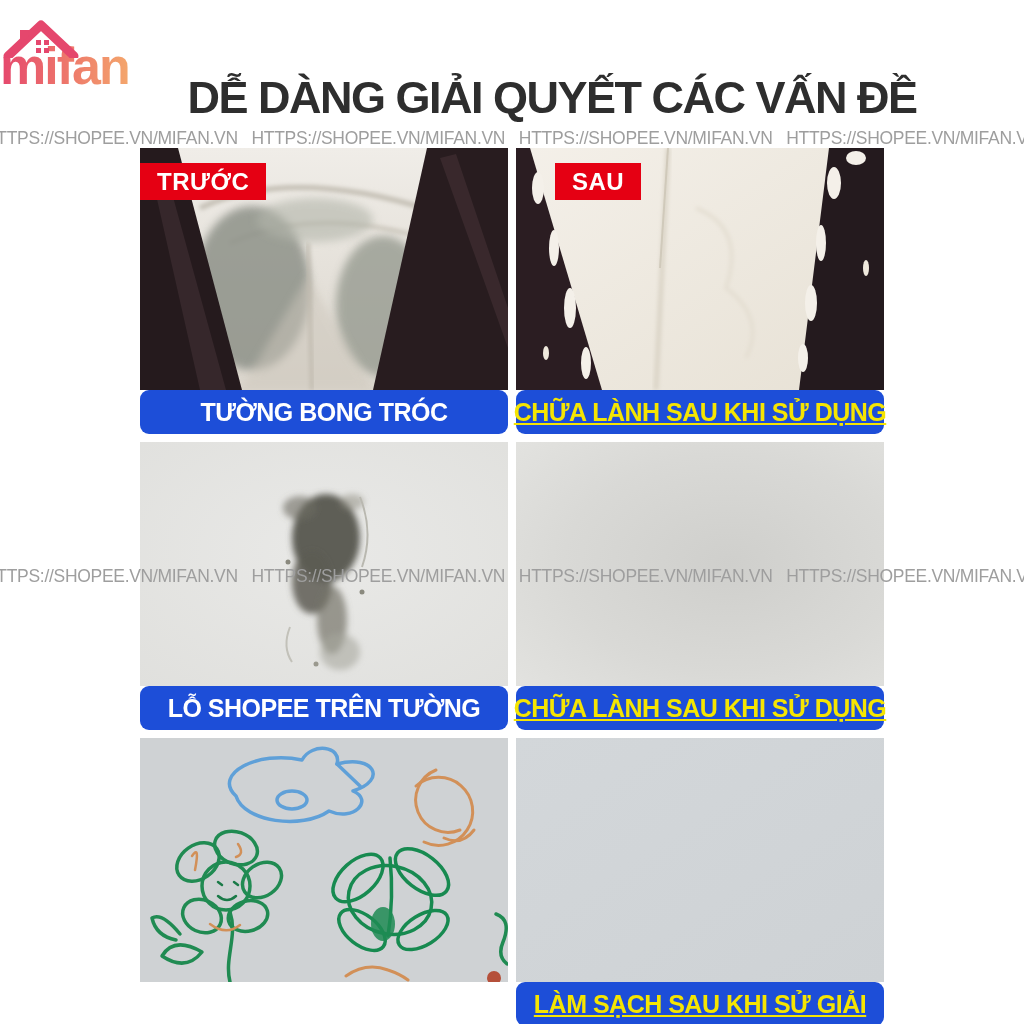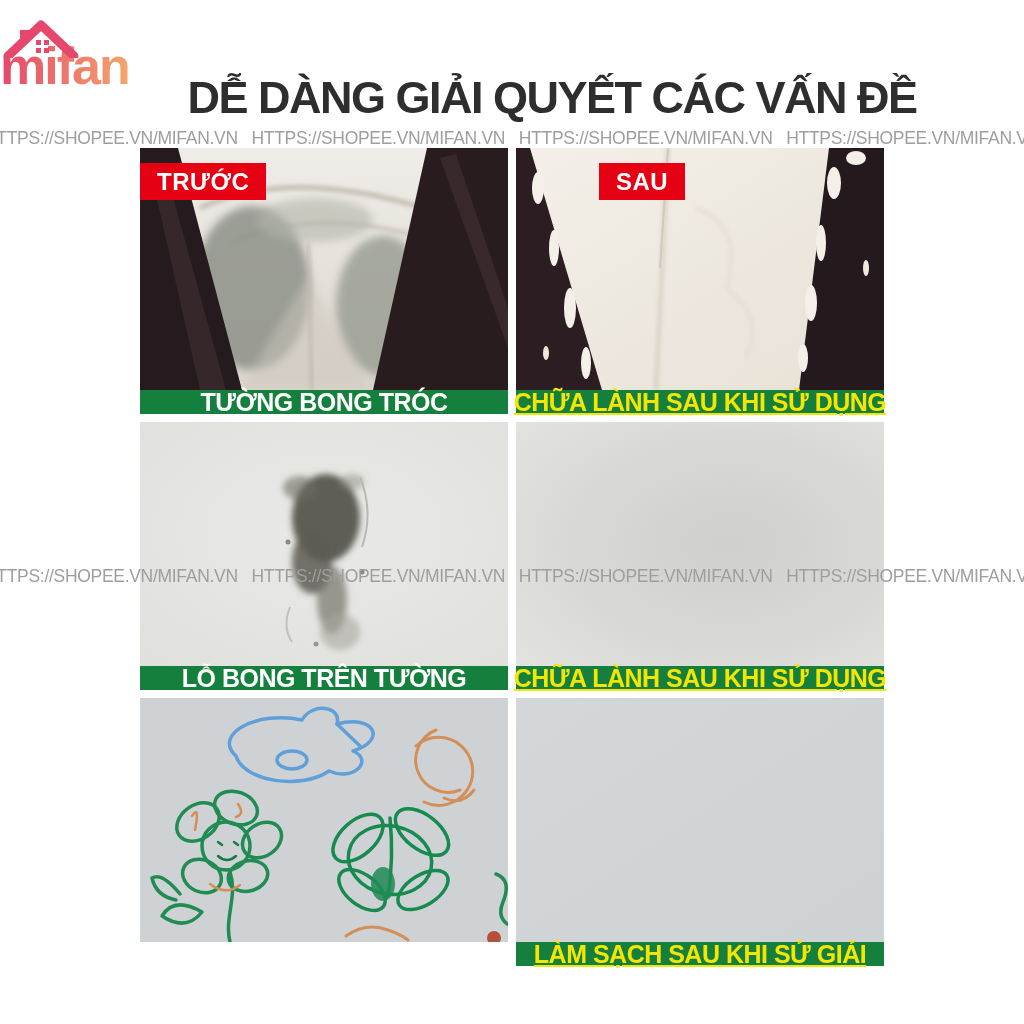"SAU" .badge-after { margin-left: 44px -> none }
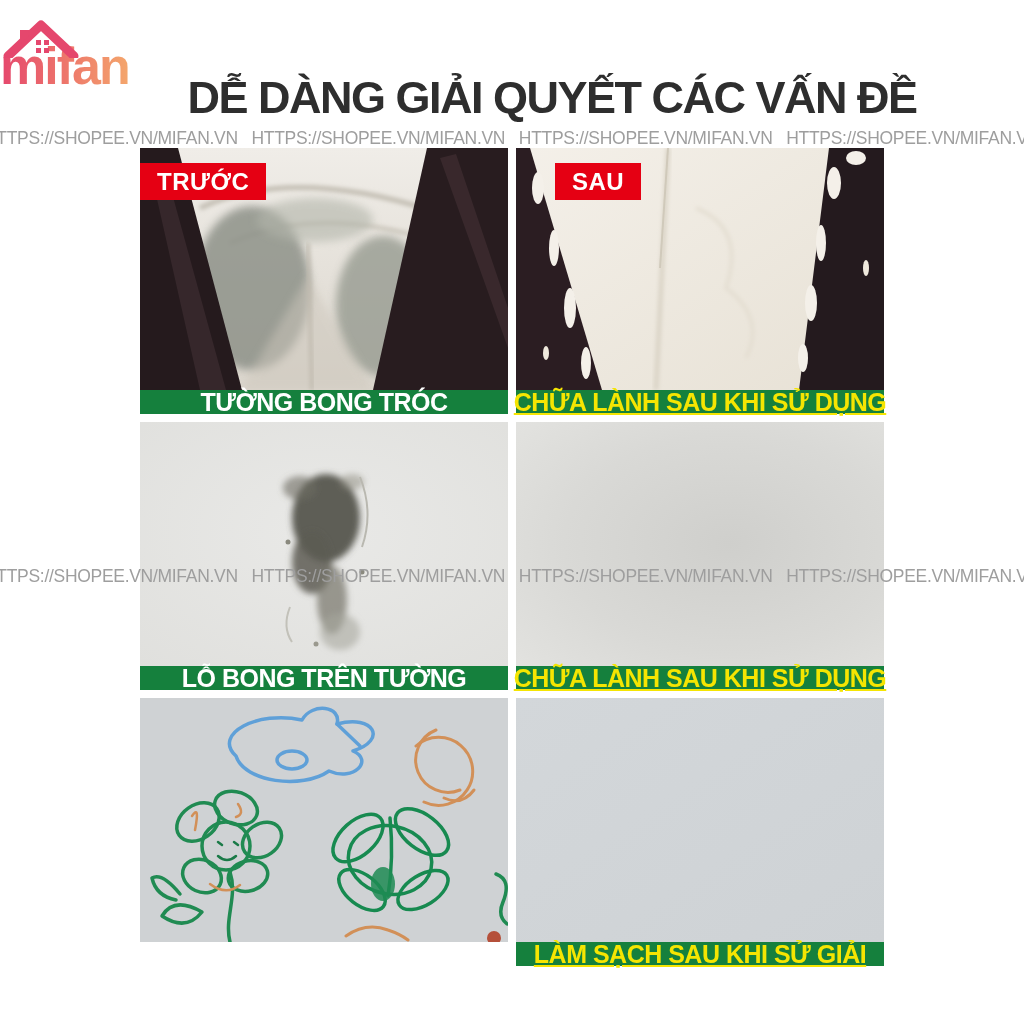"TƯỜNG BONG TRÓC" .caption { background: #15803d -> #1d4ed8; border-radius: none -> 9px; height: 24px -> 44px }
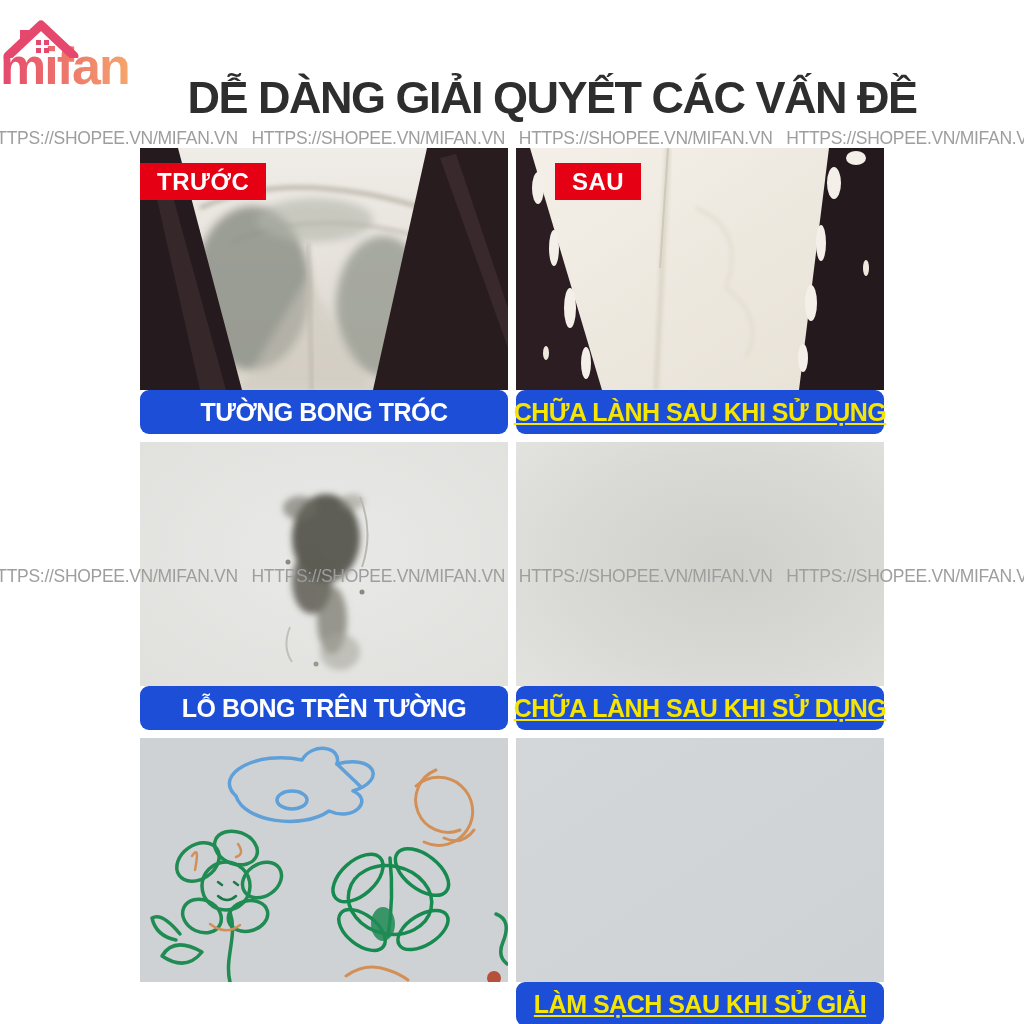"LỖ BONG TRÊN TƯỜNG" div.caption { text: BONG -> SHOPEE }
